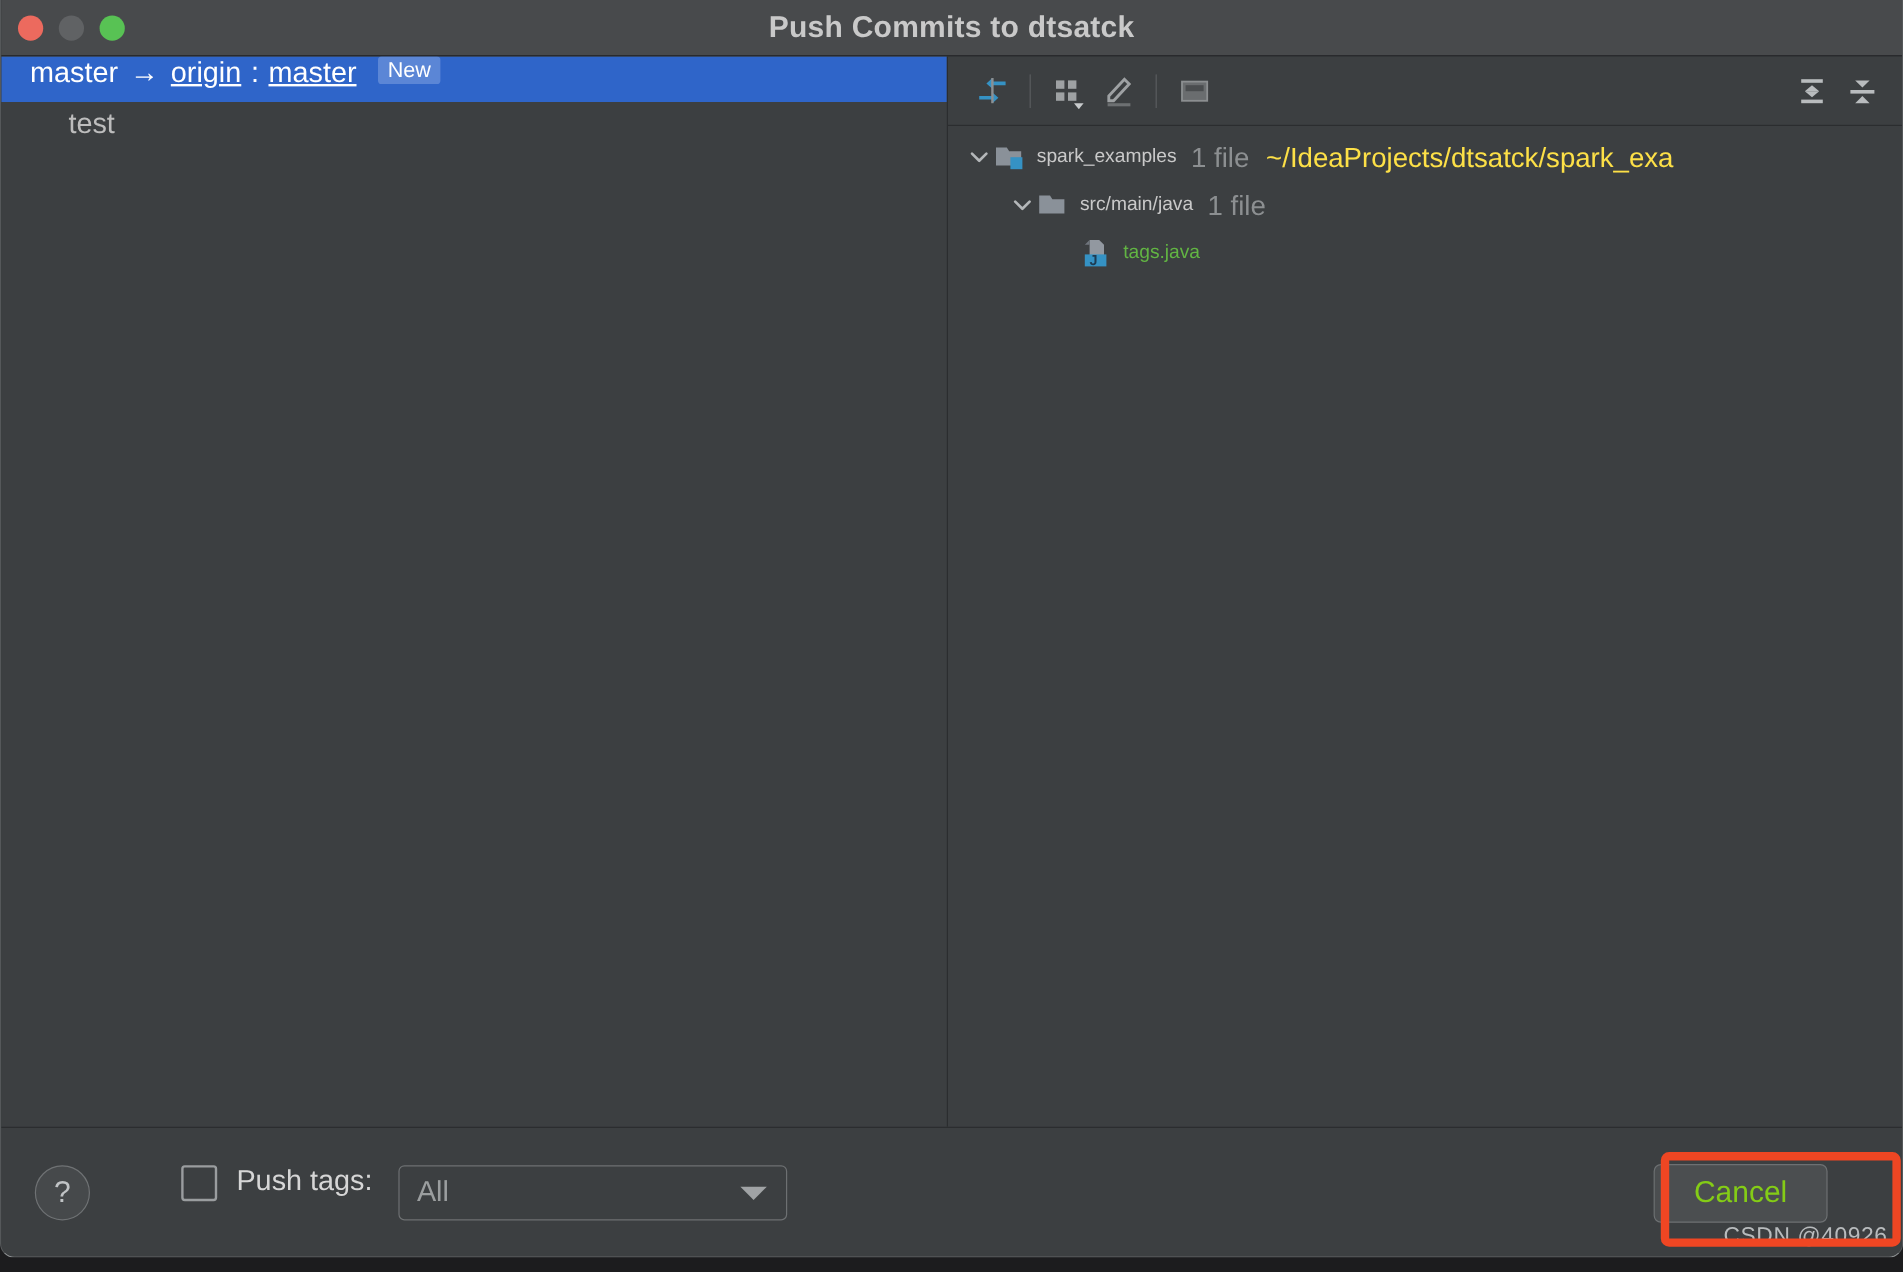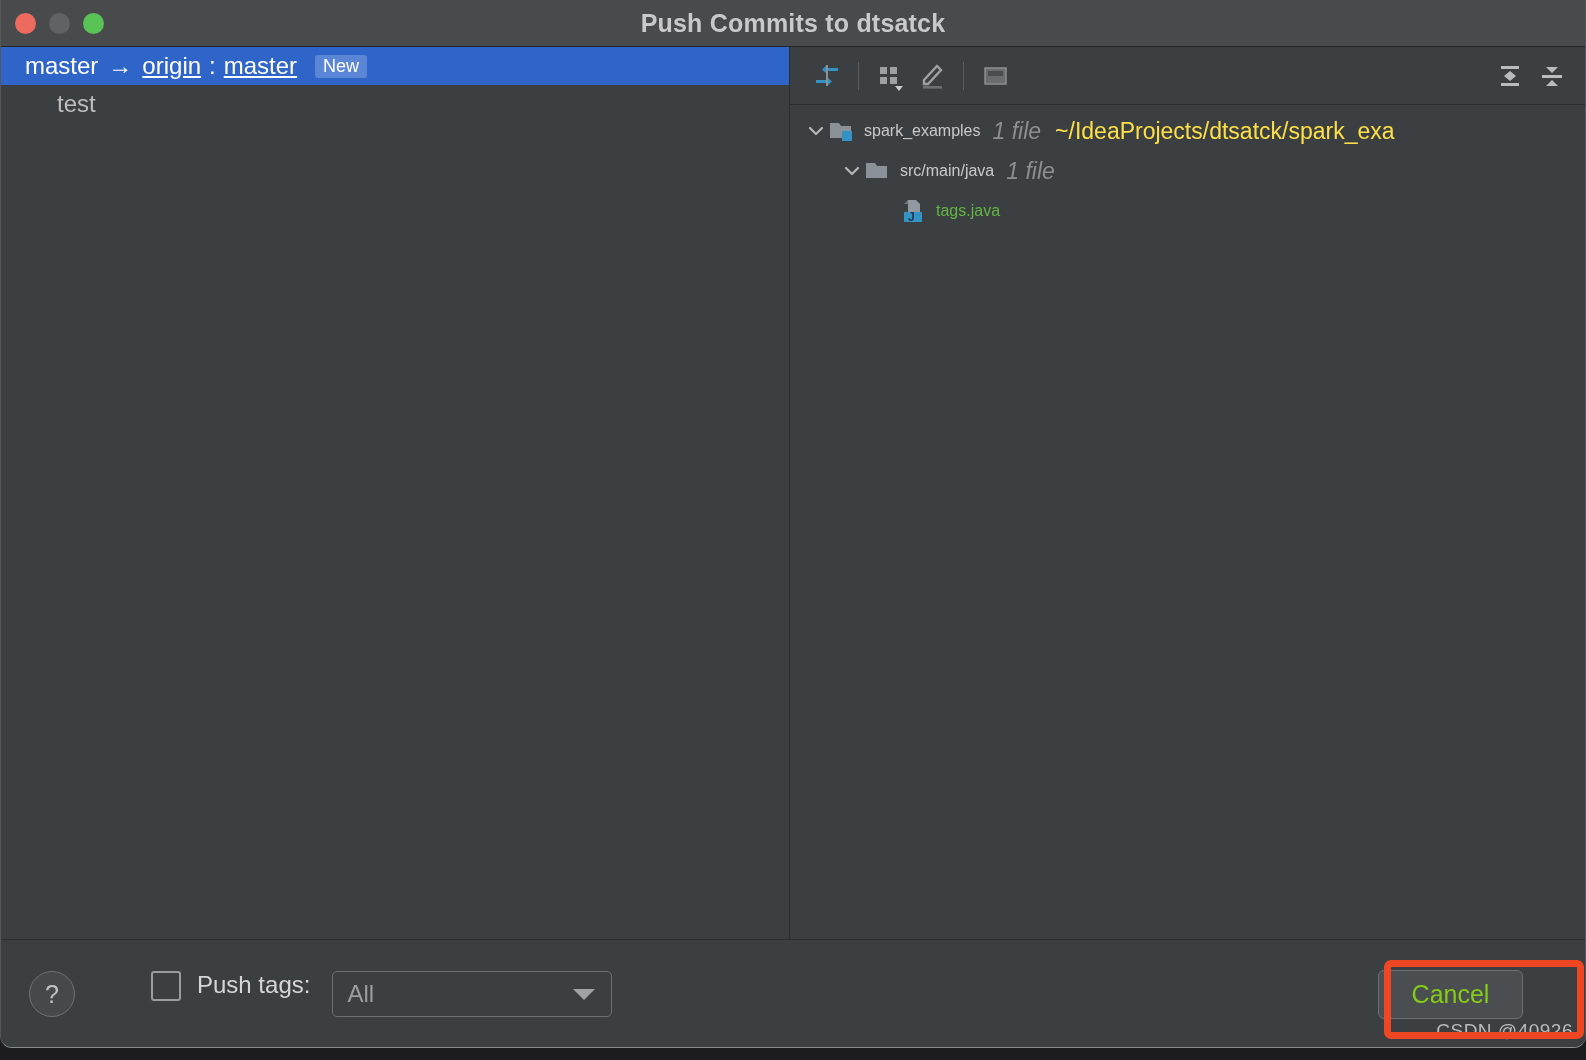"master" .branch-row { align-items: center -> flex-start }
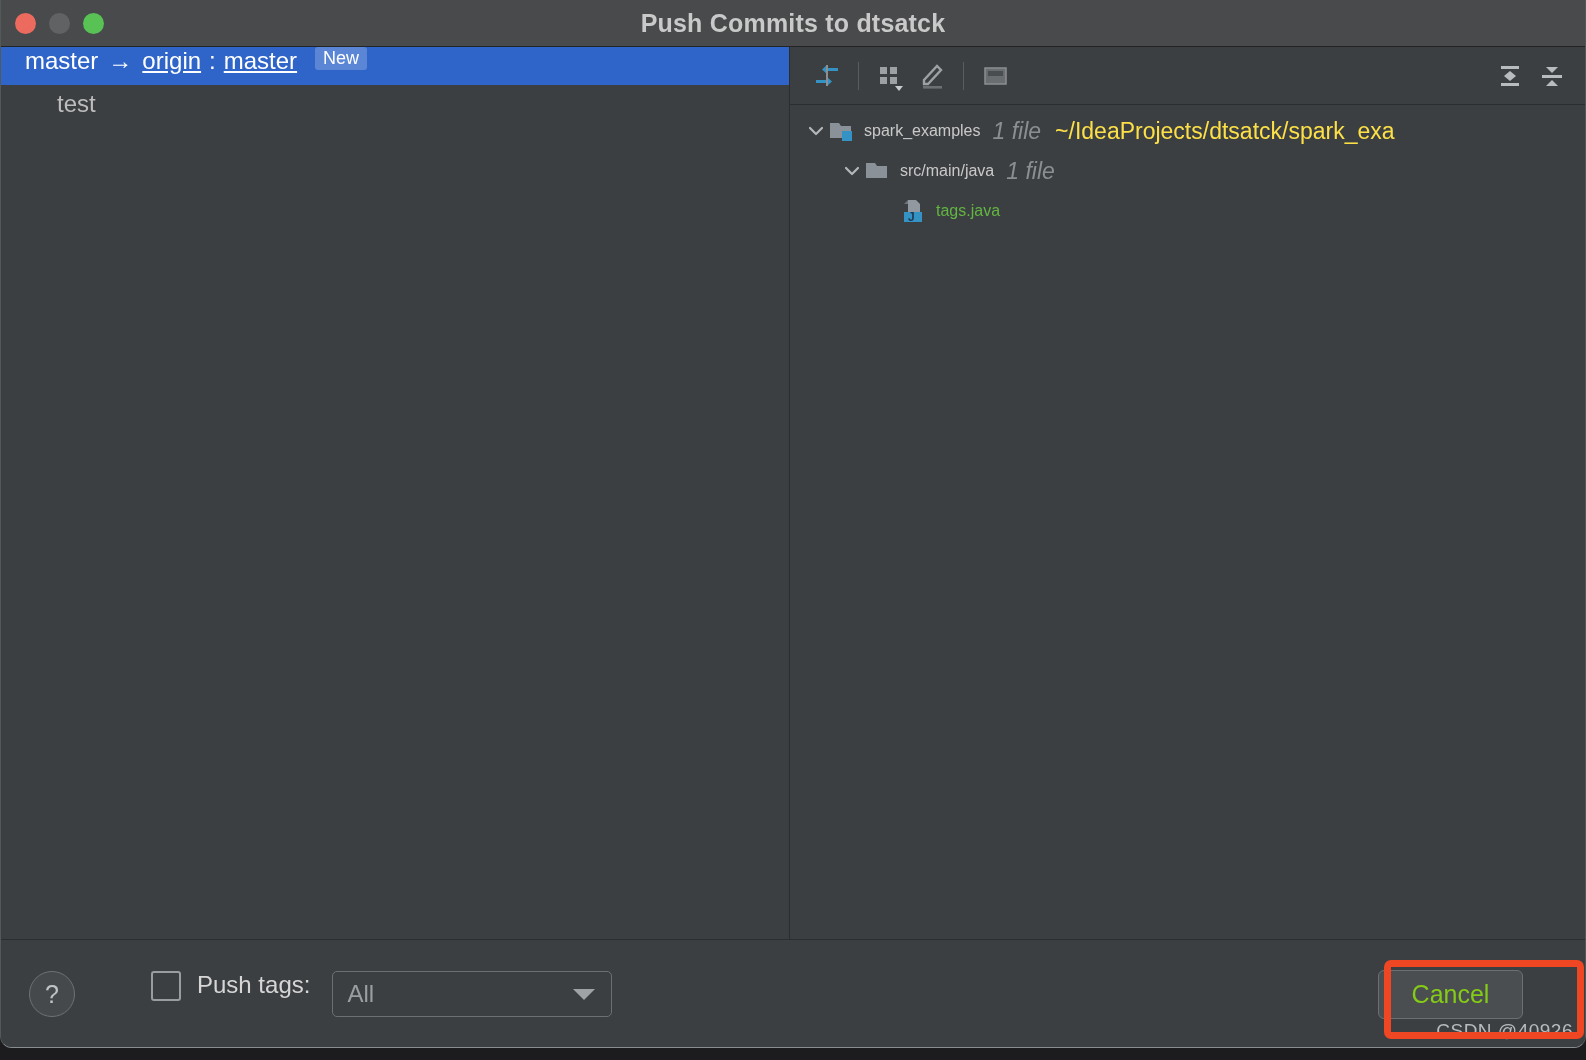"1 file" .node-meta { font-style: italic -> none }
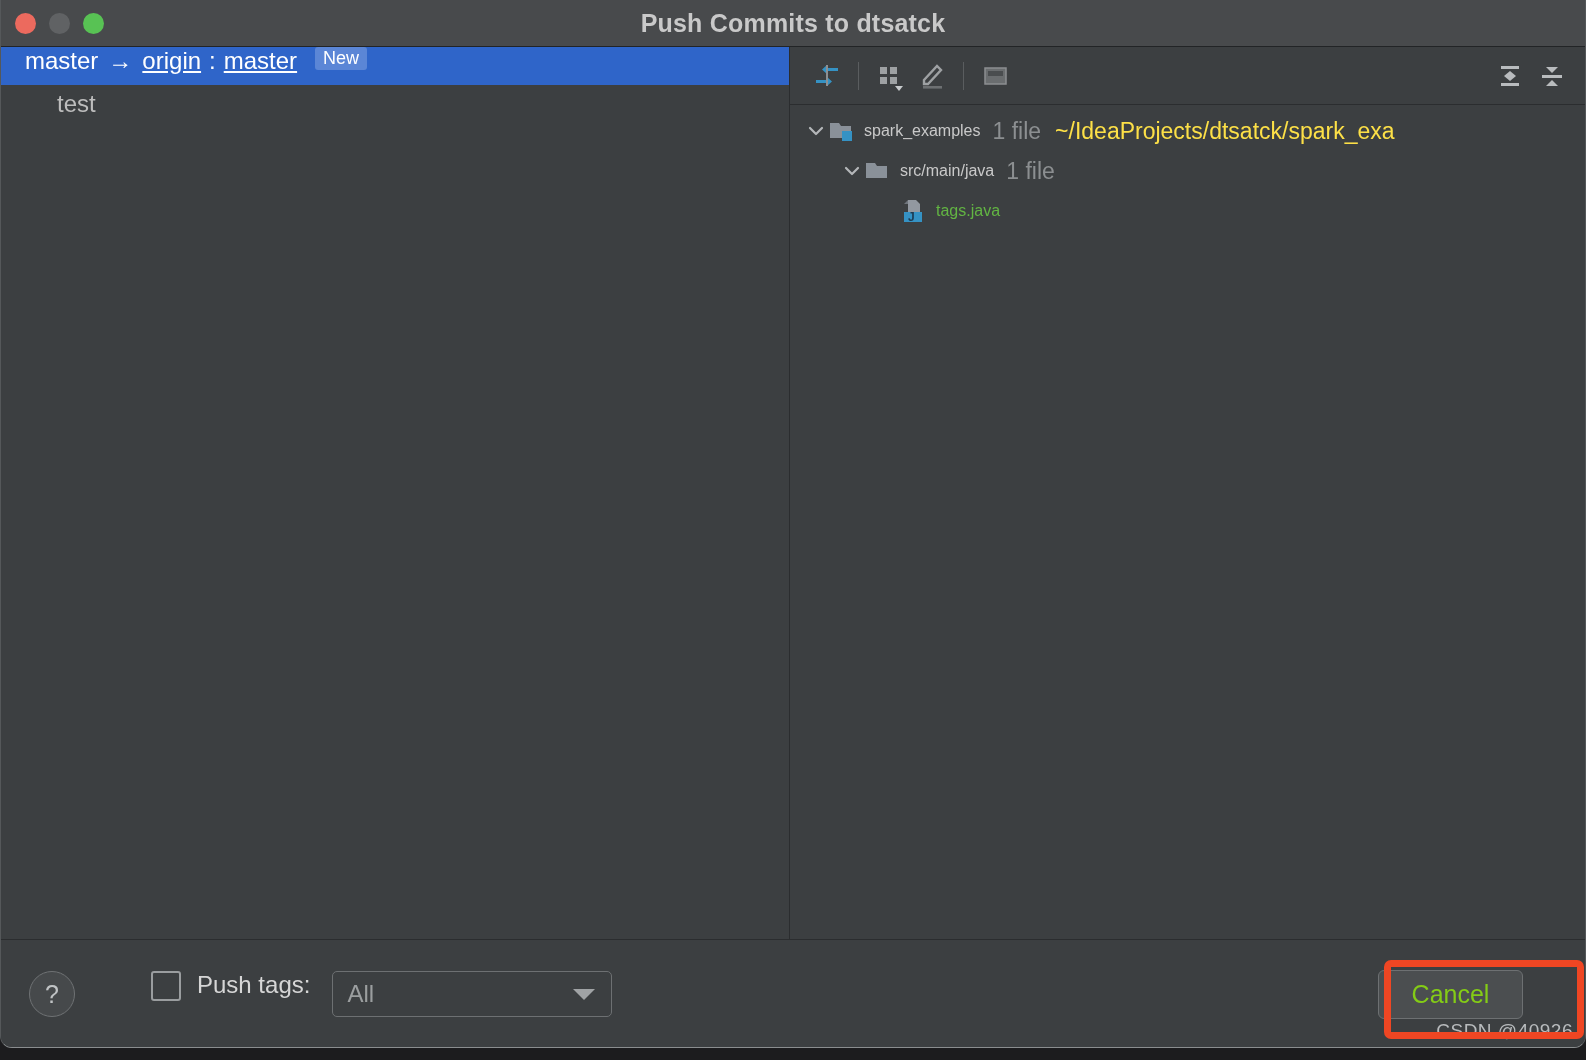"All" #tags-select { width: 280px -> 324px }
